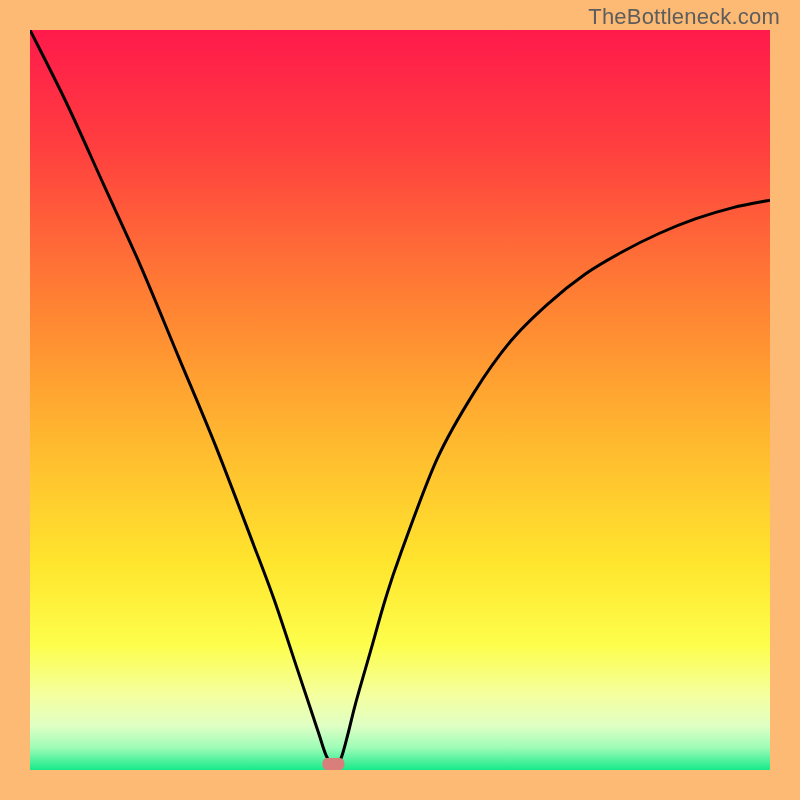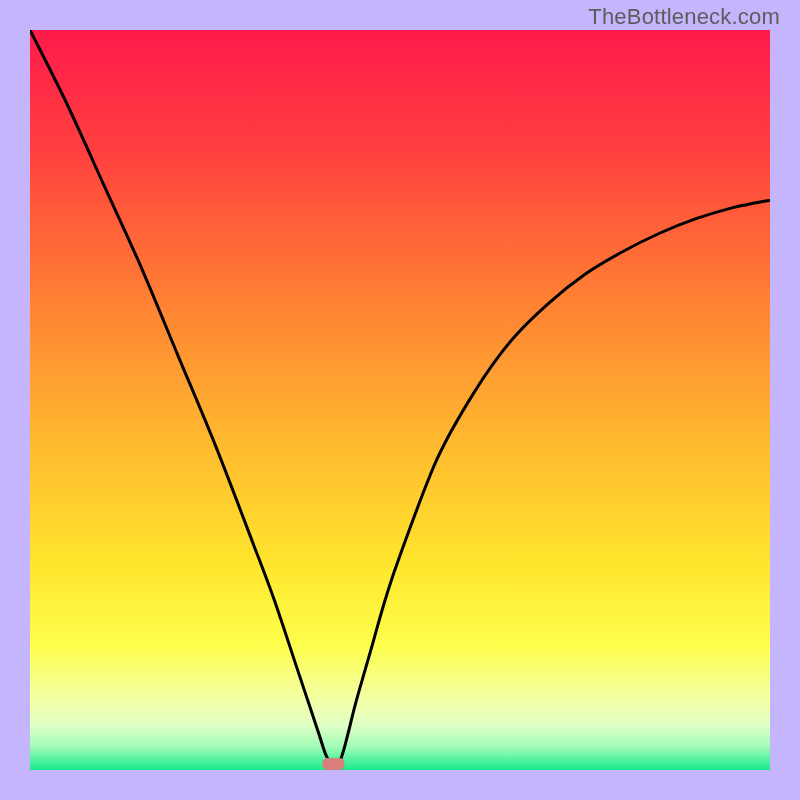"TheBottleneck.com" .frame { background: #c4b5fd -> #fdba74 }
